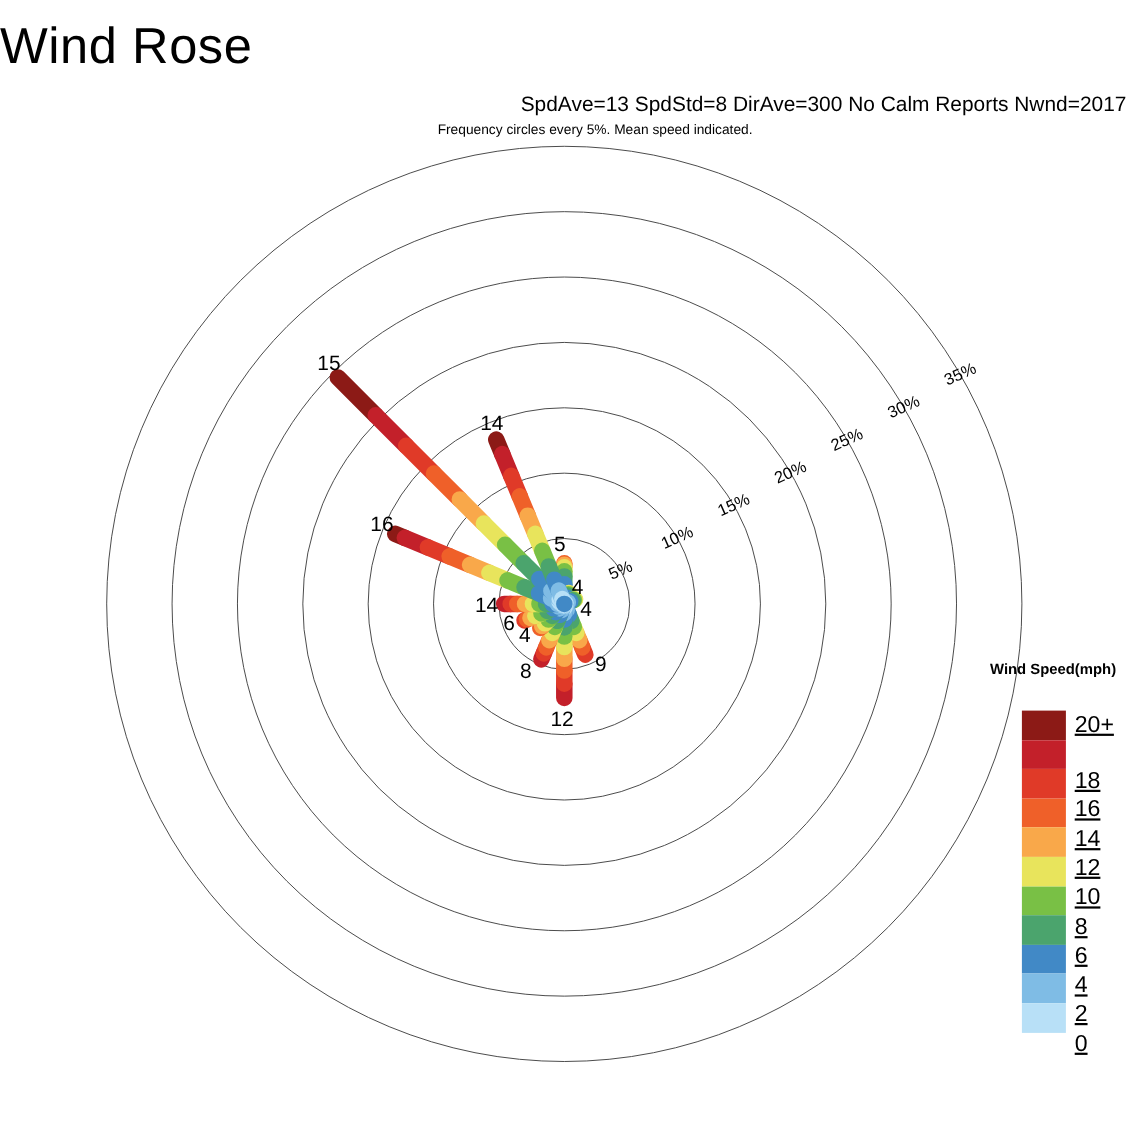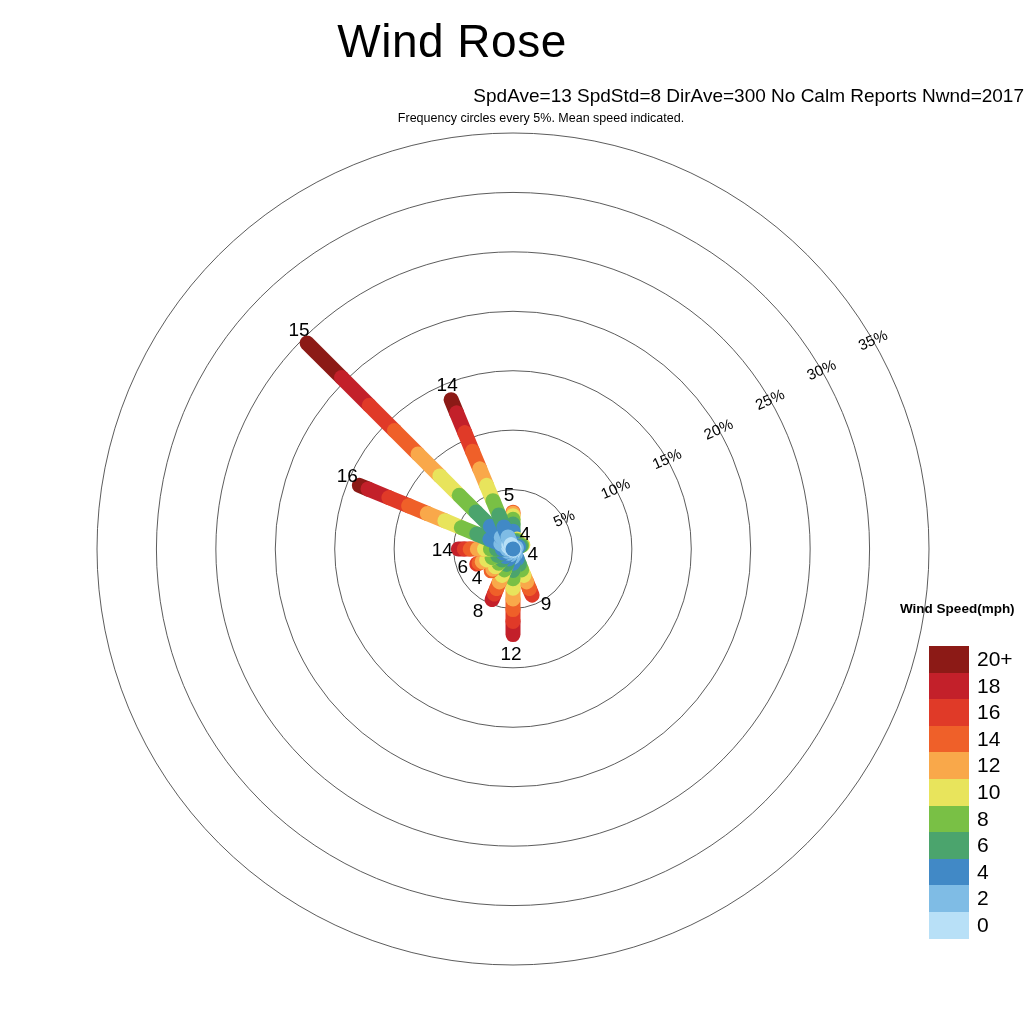"Wind Rose" .title { text-align: center -> left }
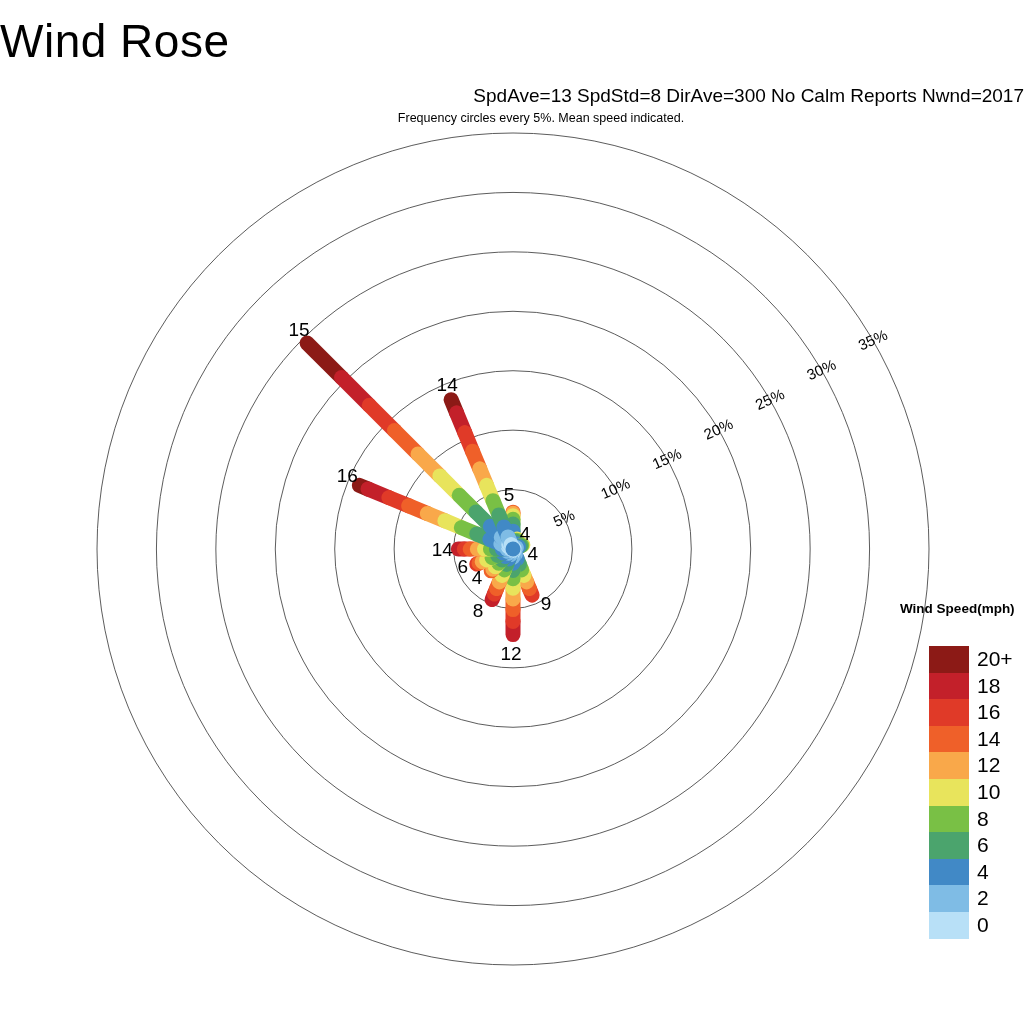"20+" .legend-row { text-decoration: none -> underline }
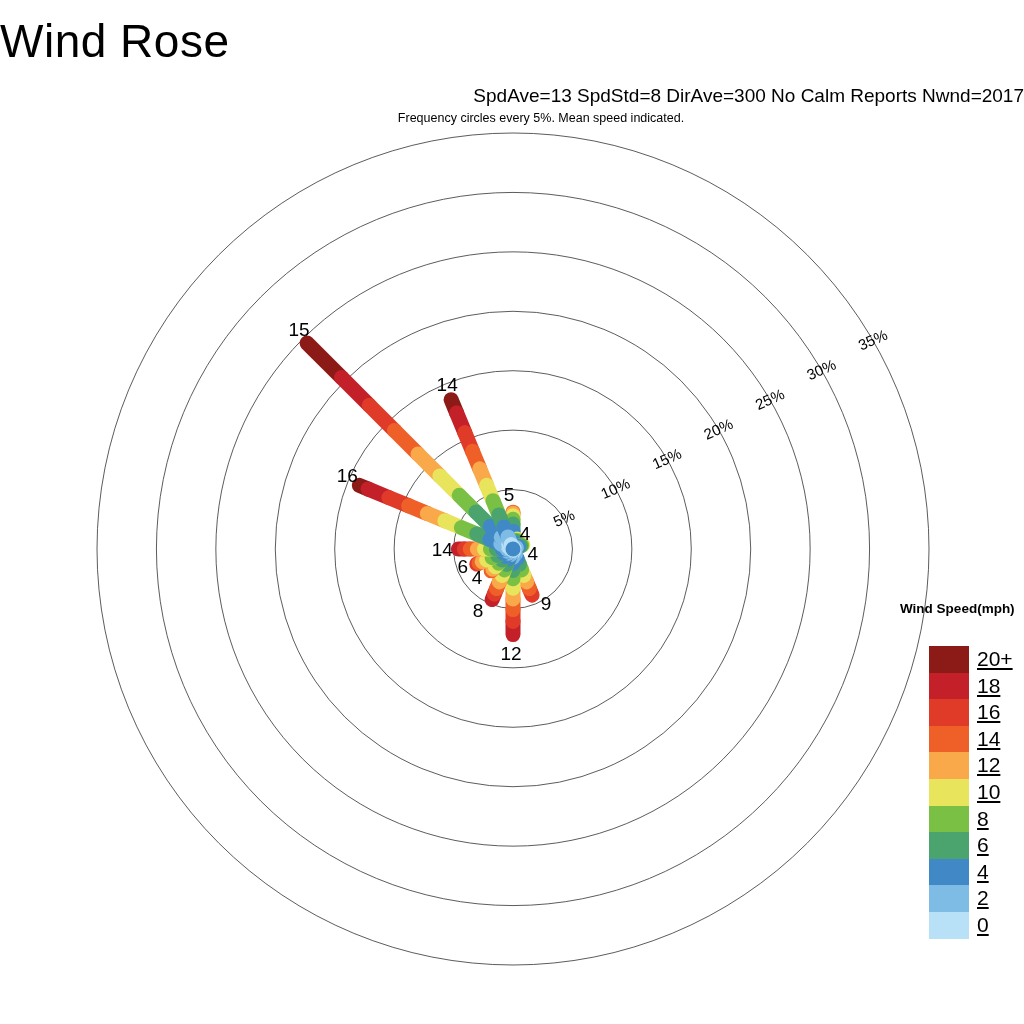"18" .legend-label.narrow { margin-top: none -> 24px }
